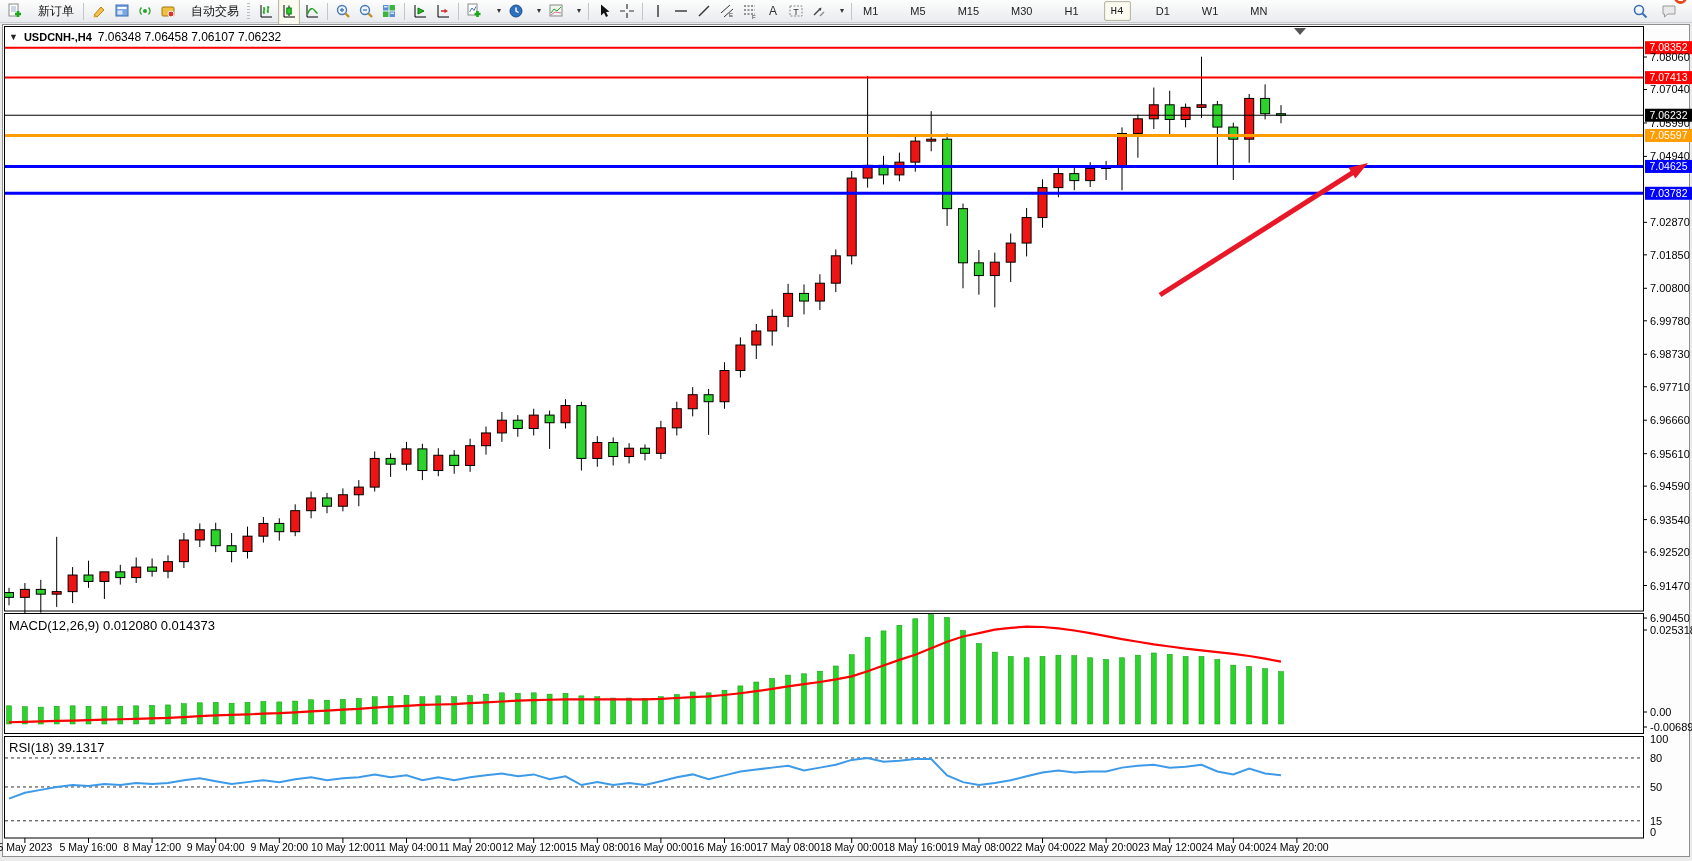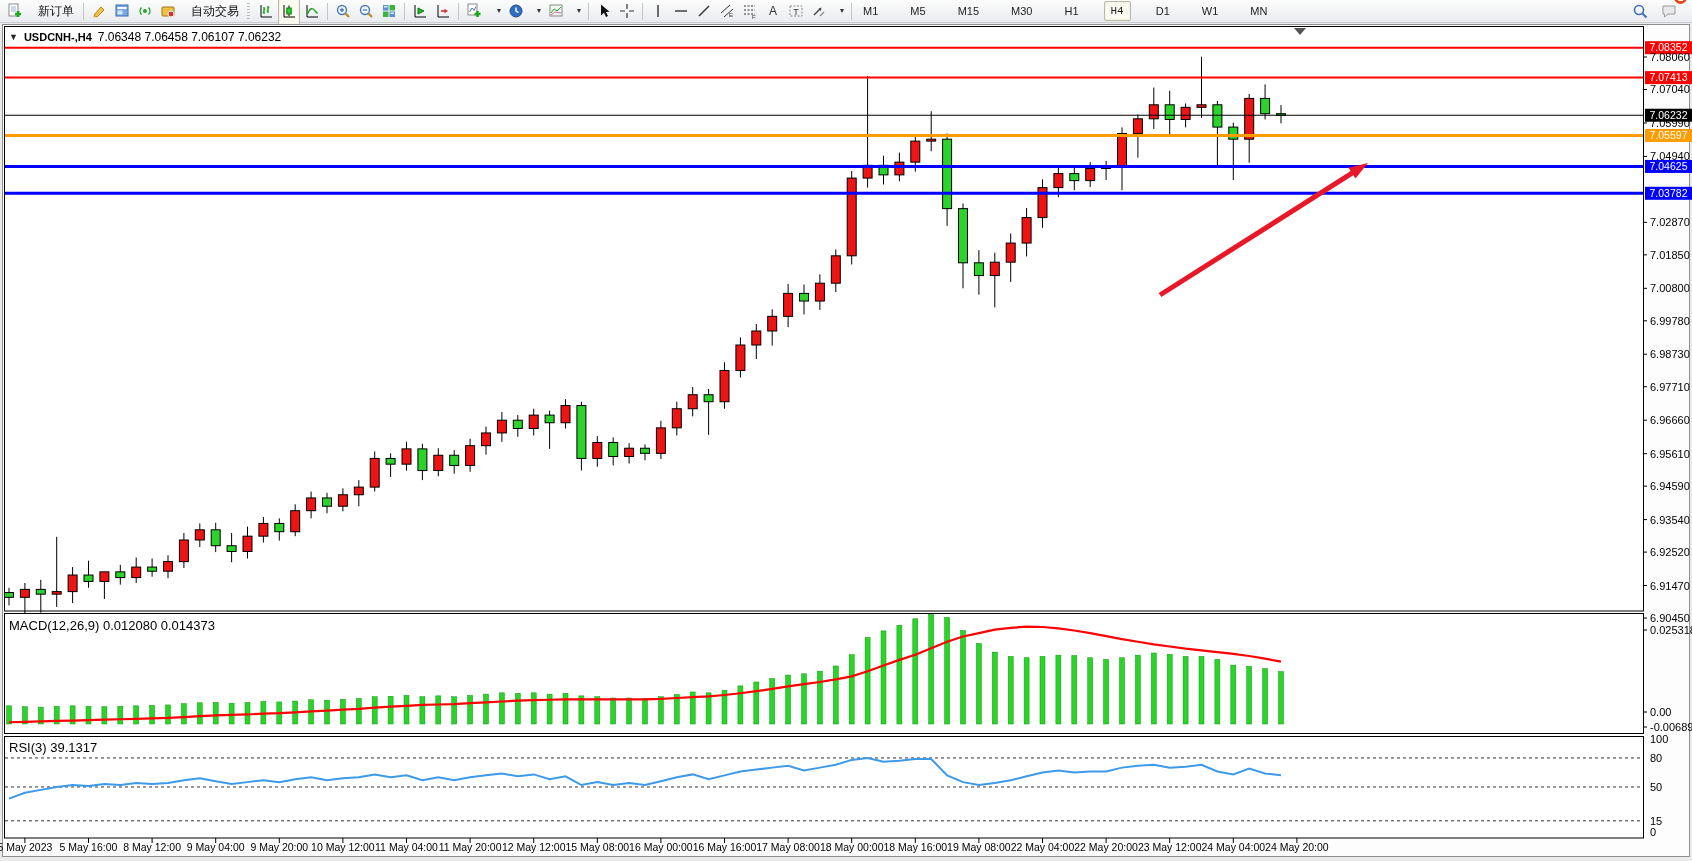"RSI(3)" span { text: 3 -> 18 }
